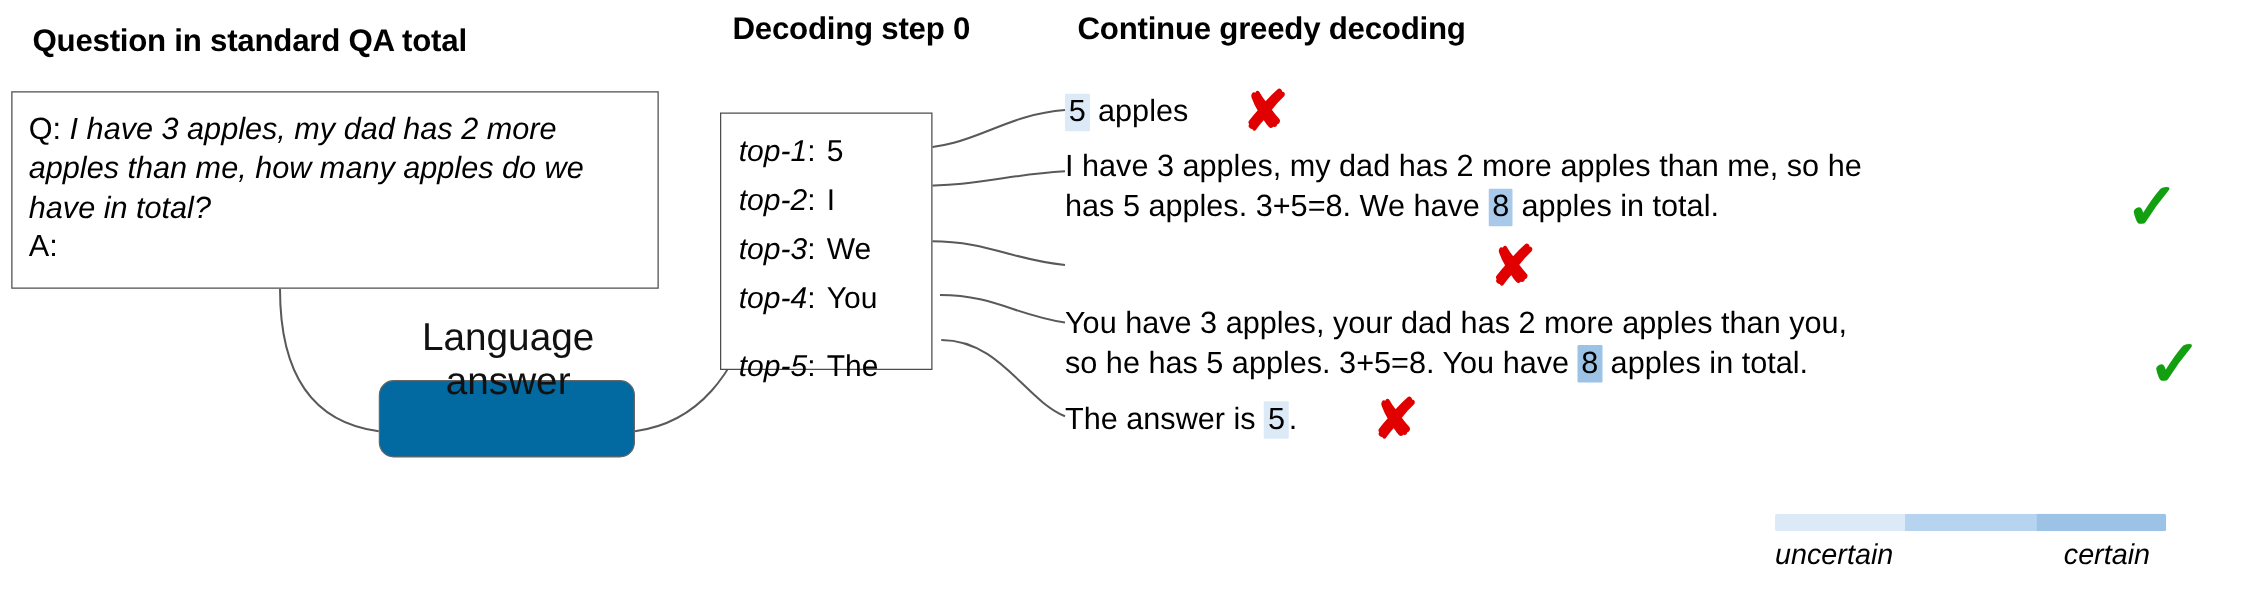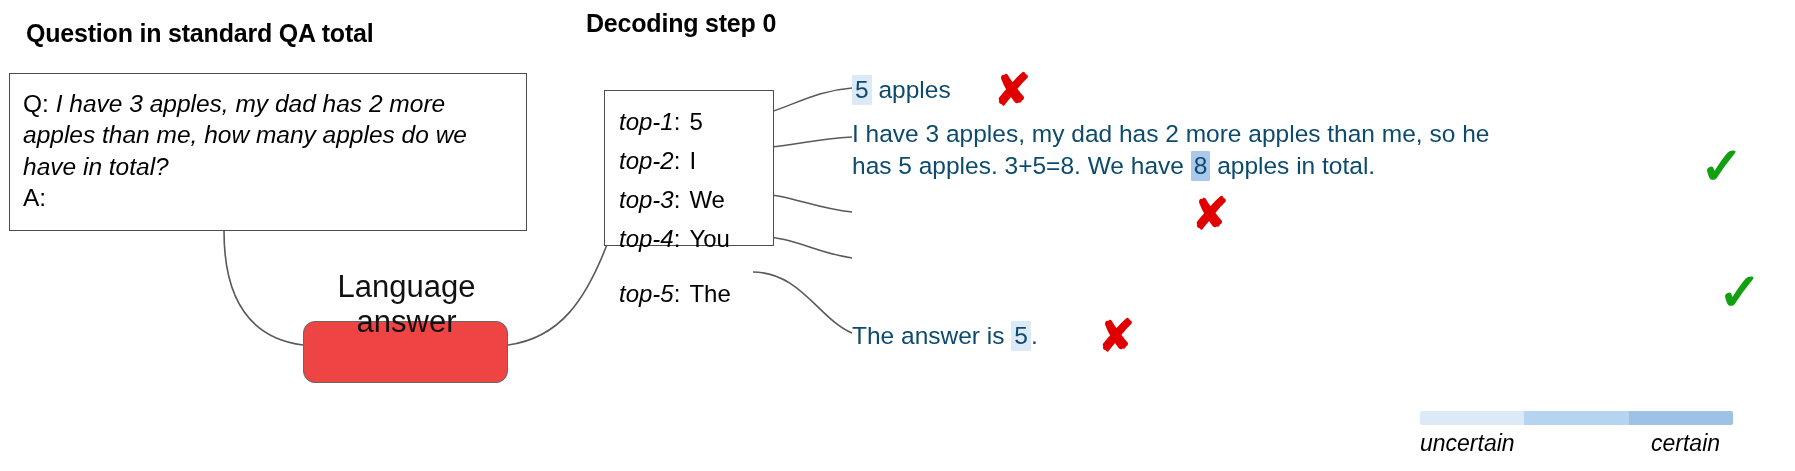"Continue greedy decoding" div.abs { html: none -> <div>Continue greedy decoding</div> }
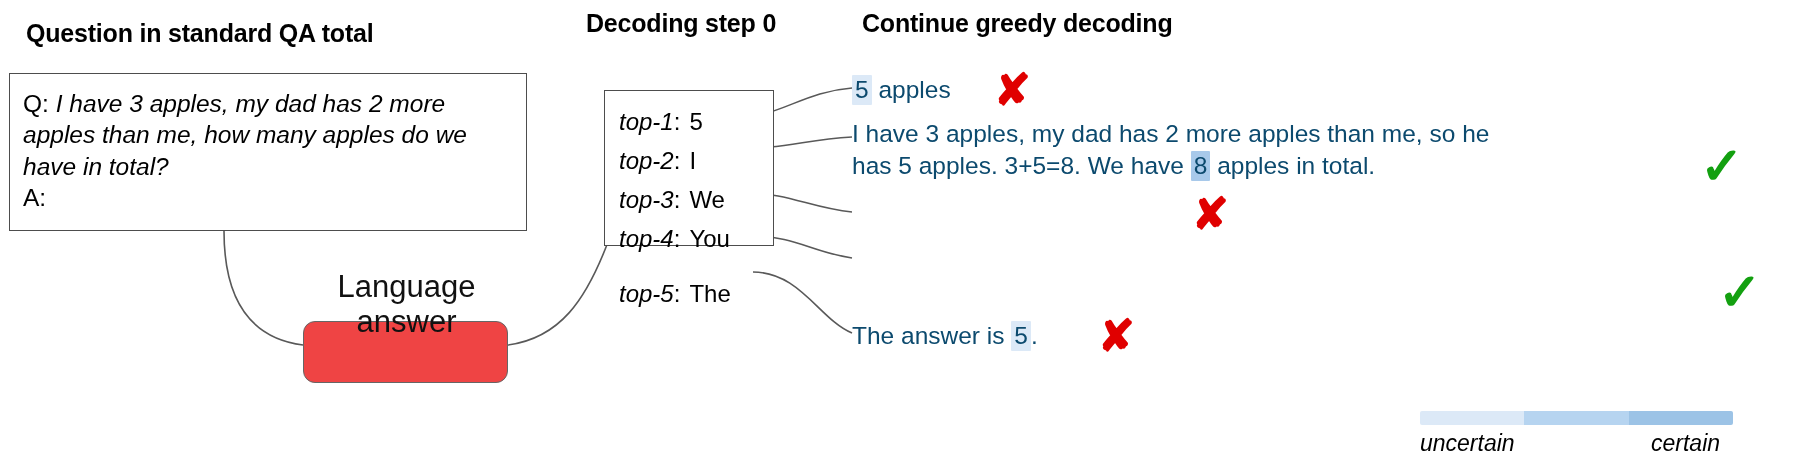"5 apples" .cont { color: #0c4a6e -> #000000 }
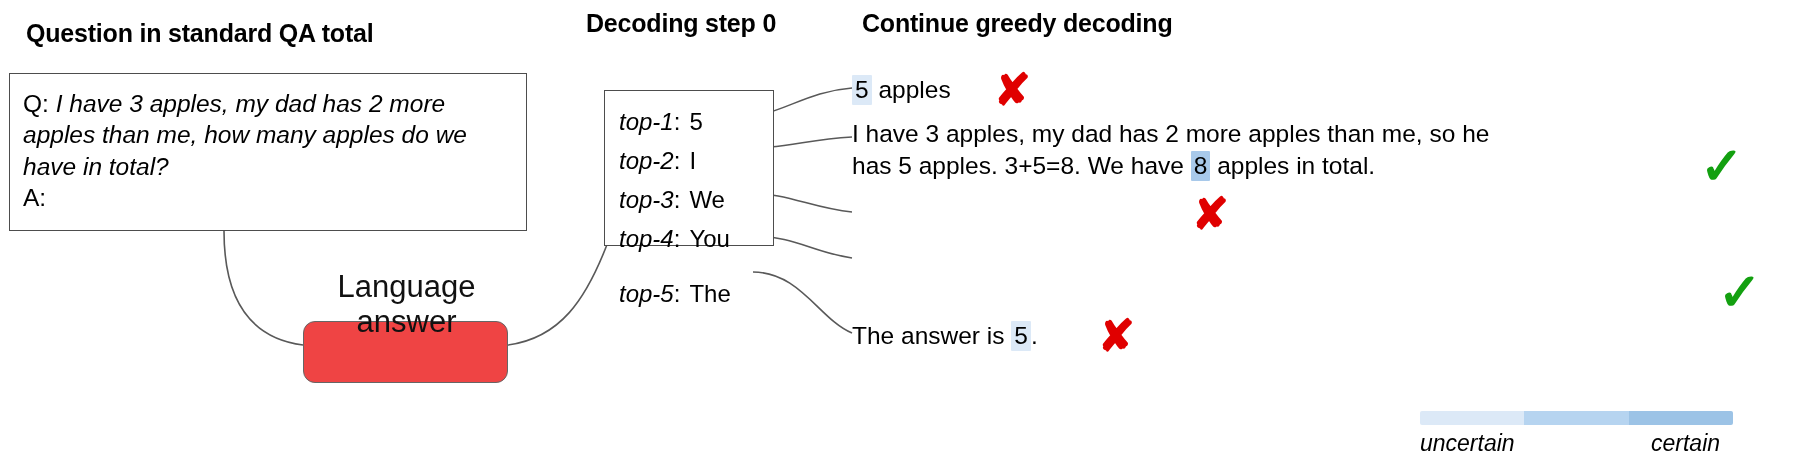"top-1: 5" #topk-box { height: 156px -> 206px; left: 604px -> 576px }
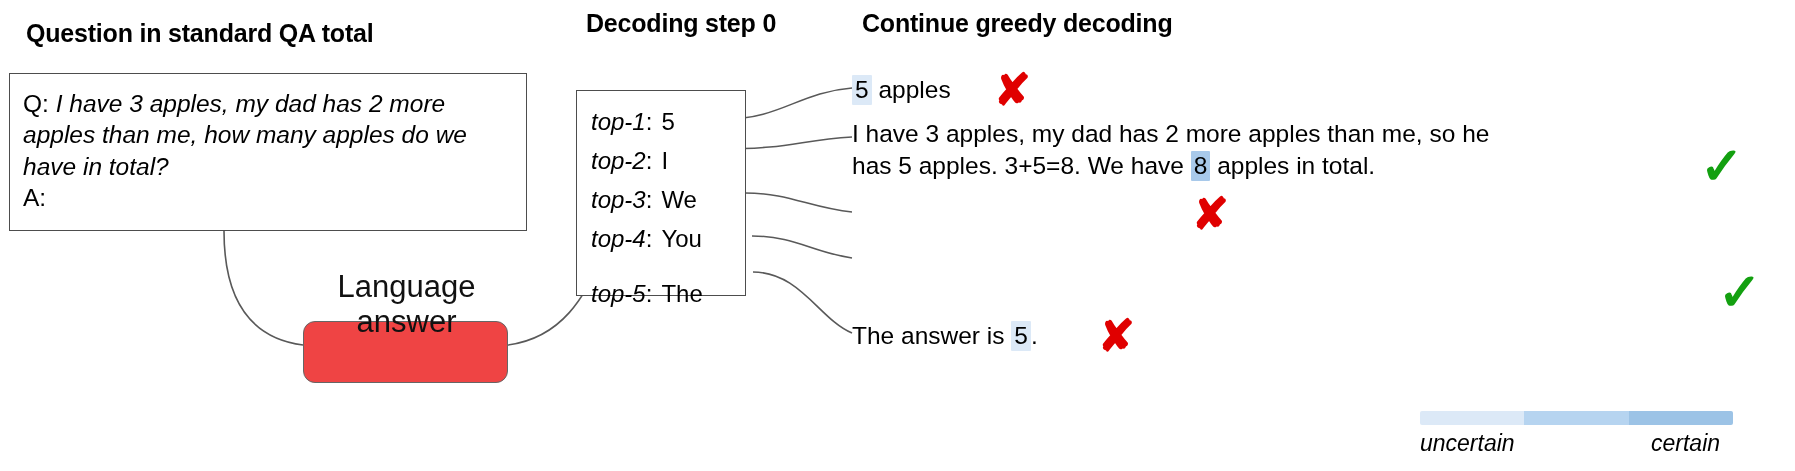"Language" #lm-box { background: #ef4444 -> #0369a1; top: 321px -> 304px }
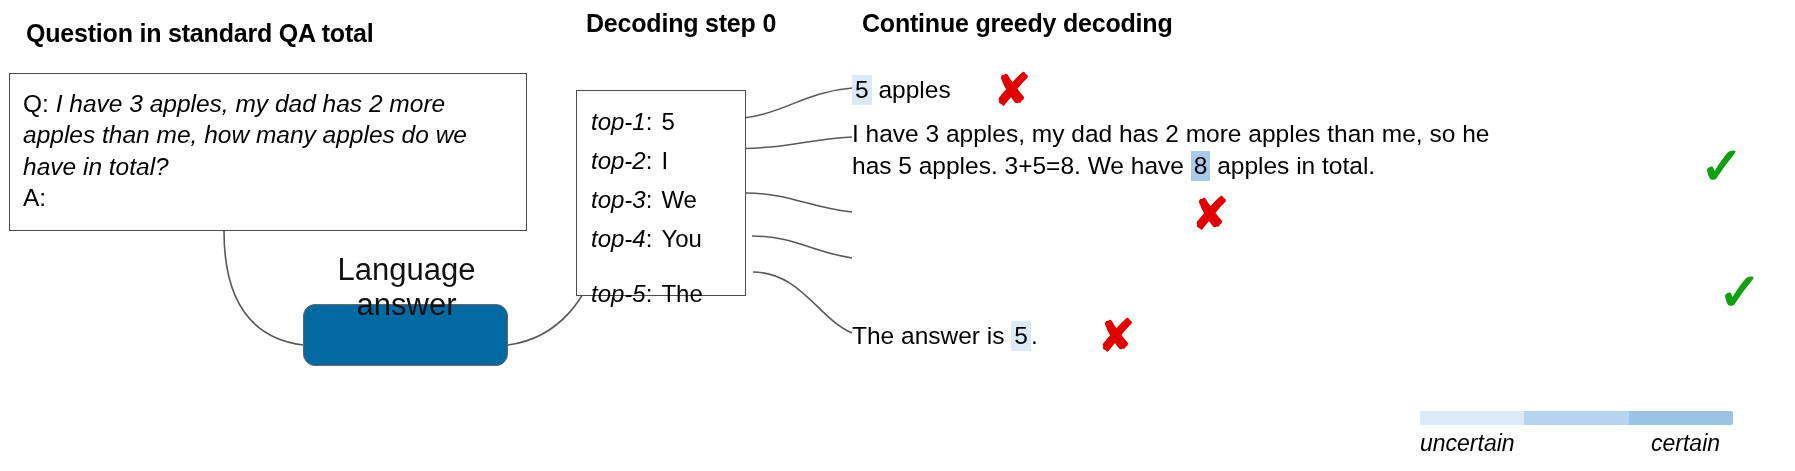"You have 3 apples, your" div.cont { html: none -> <div> <div> <span>You have 3 apples, your dad has 2 more apples than you,</span> </div> <div> <span>so he has 5 apples. 3+5=8. You have </span><span>8</span><span> apples in total.</span> </div> </div> }
